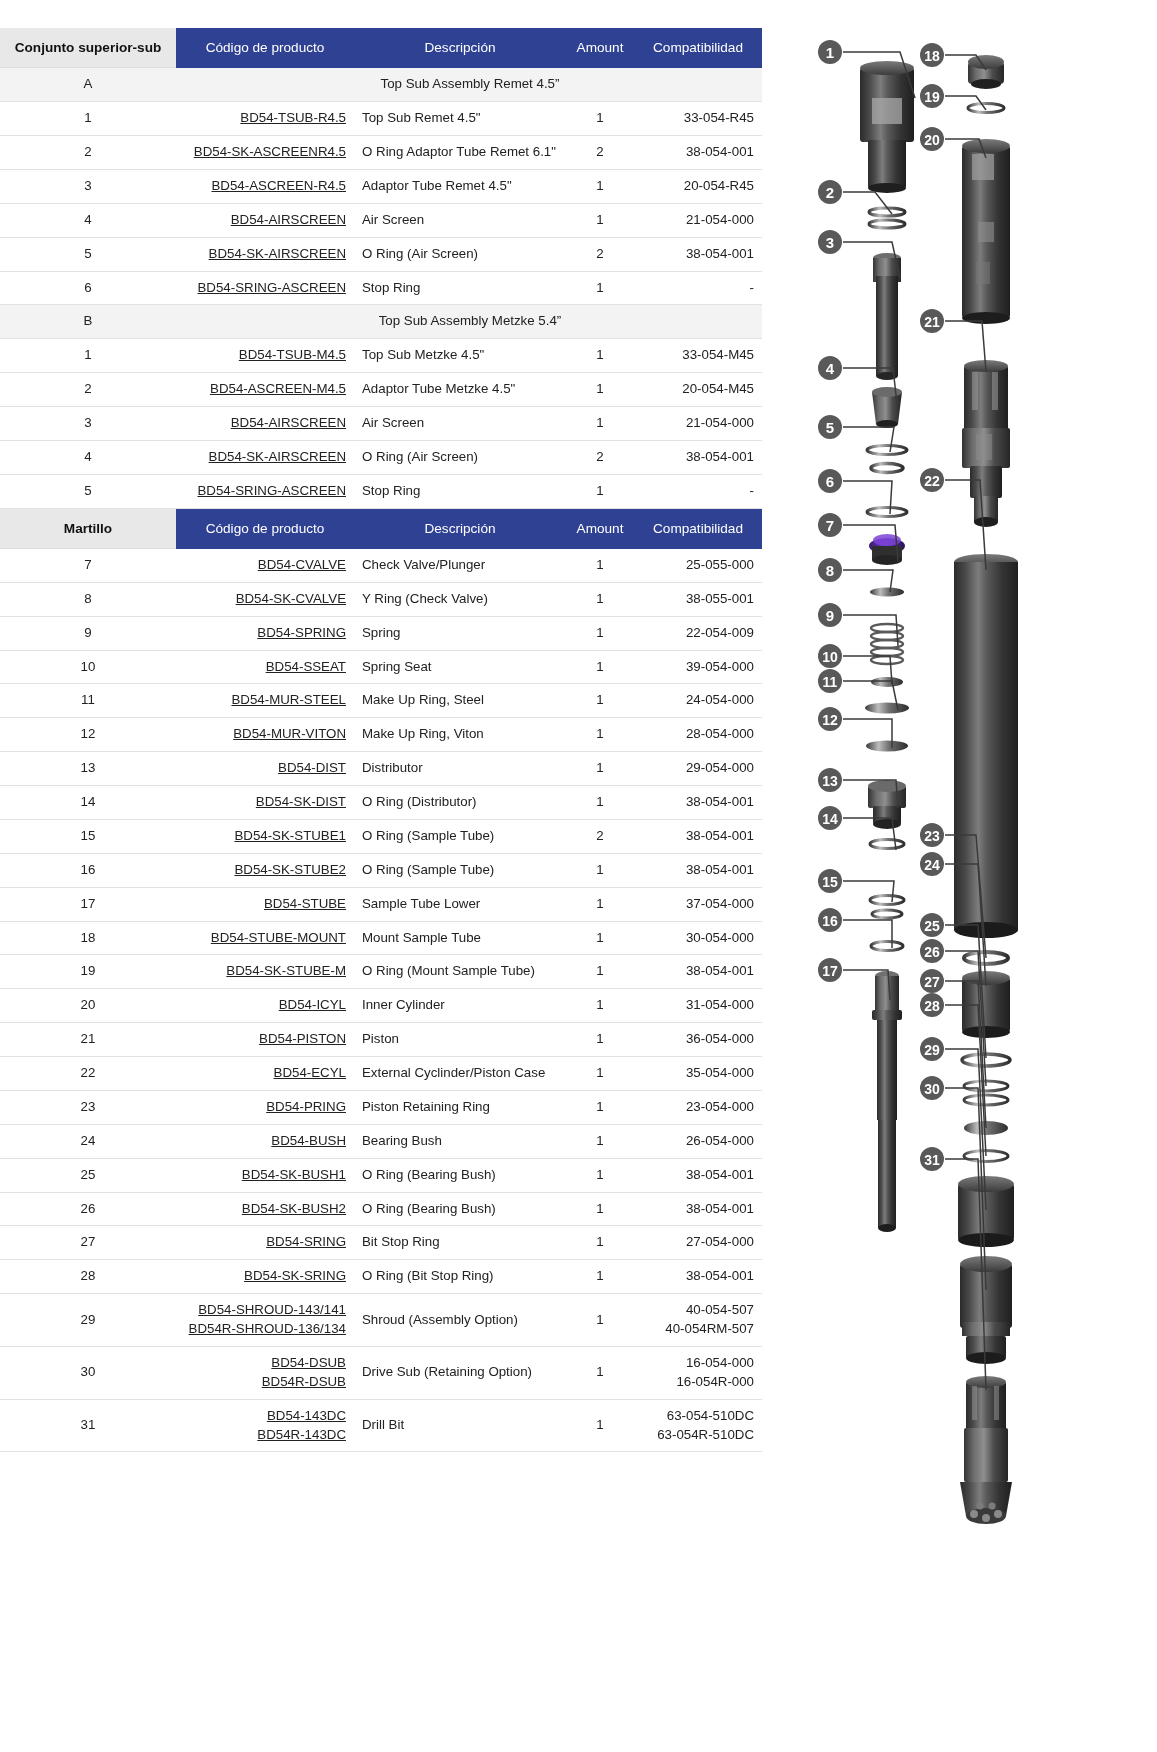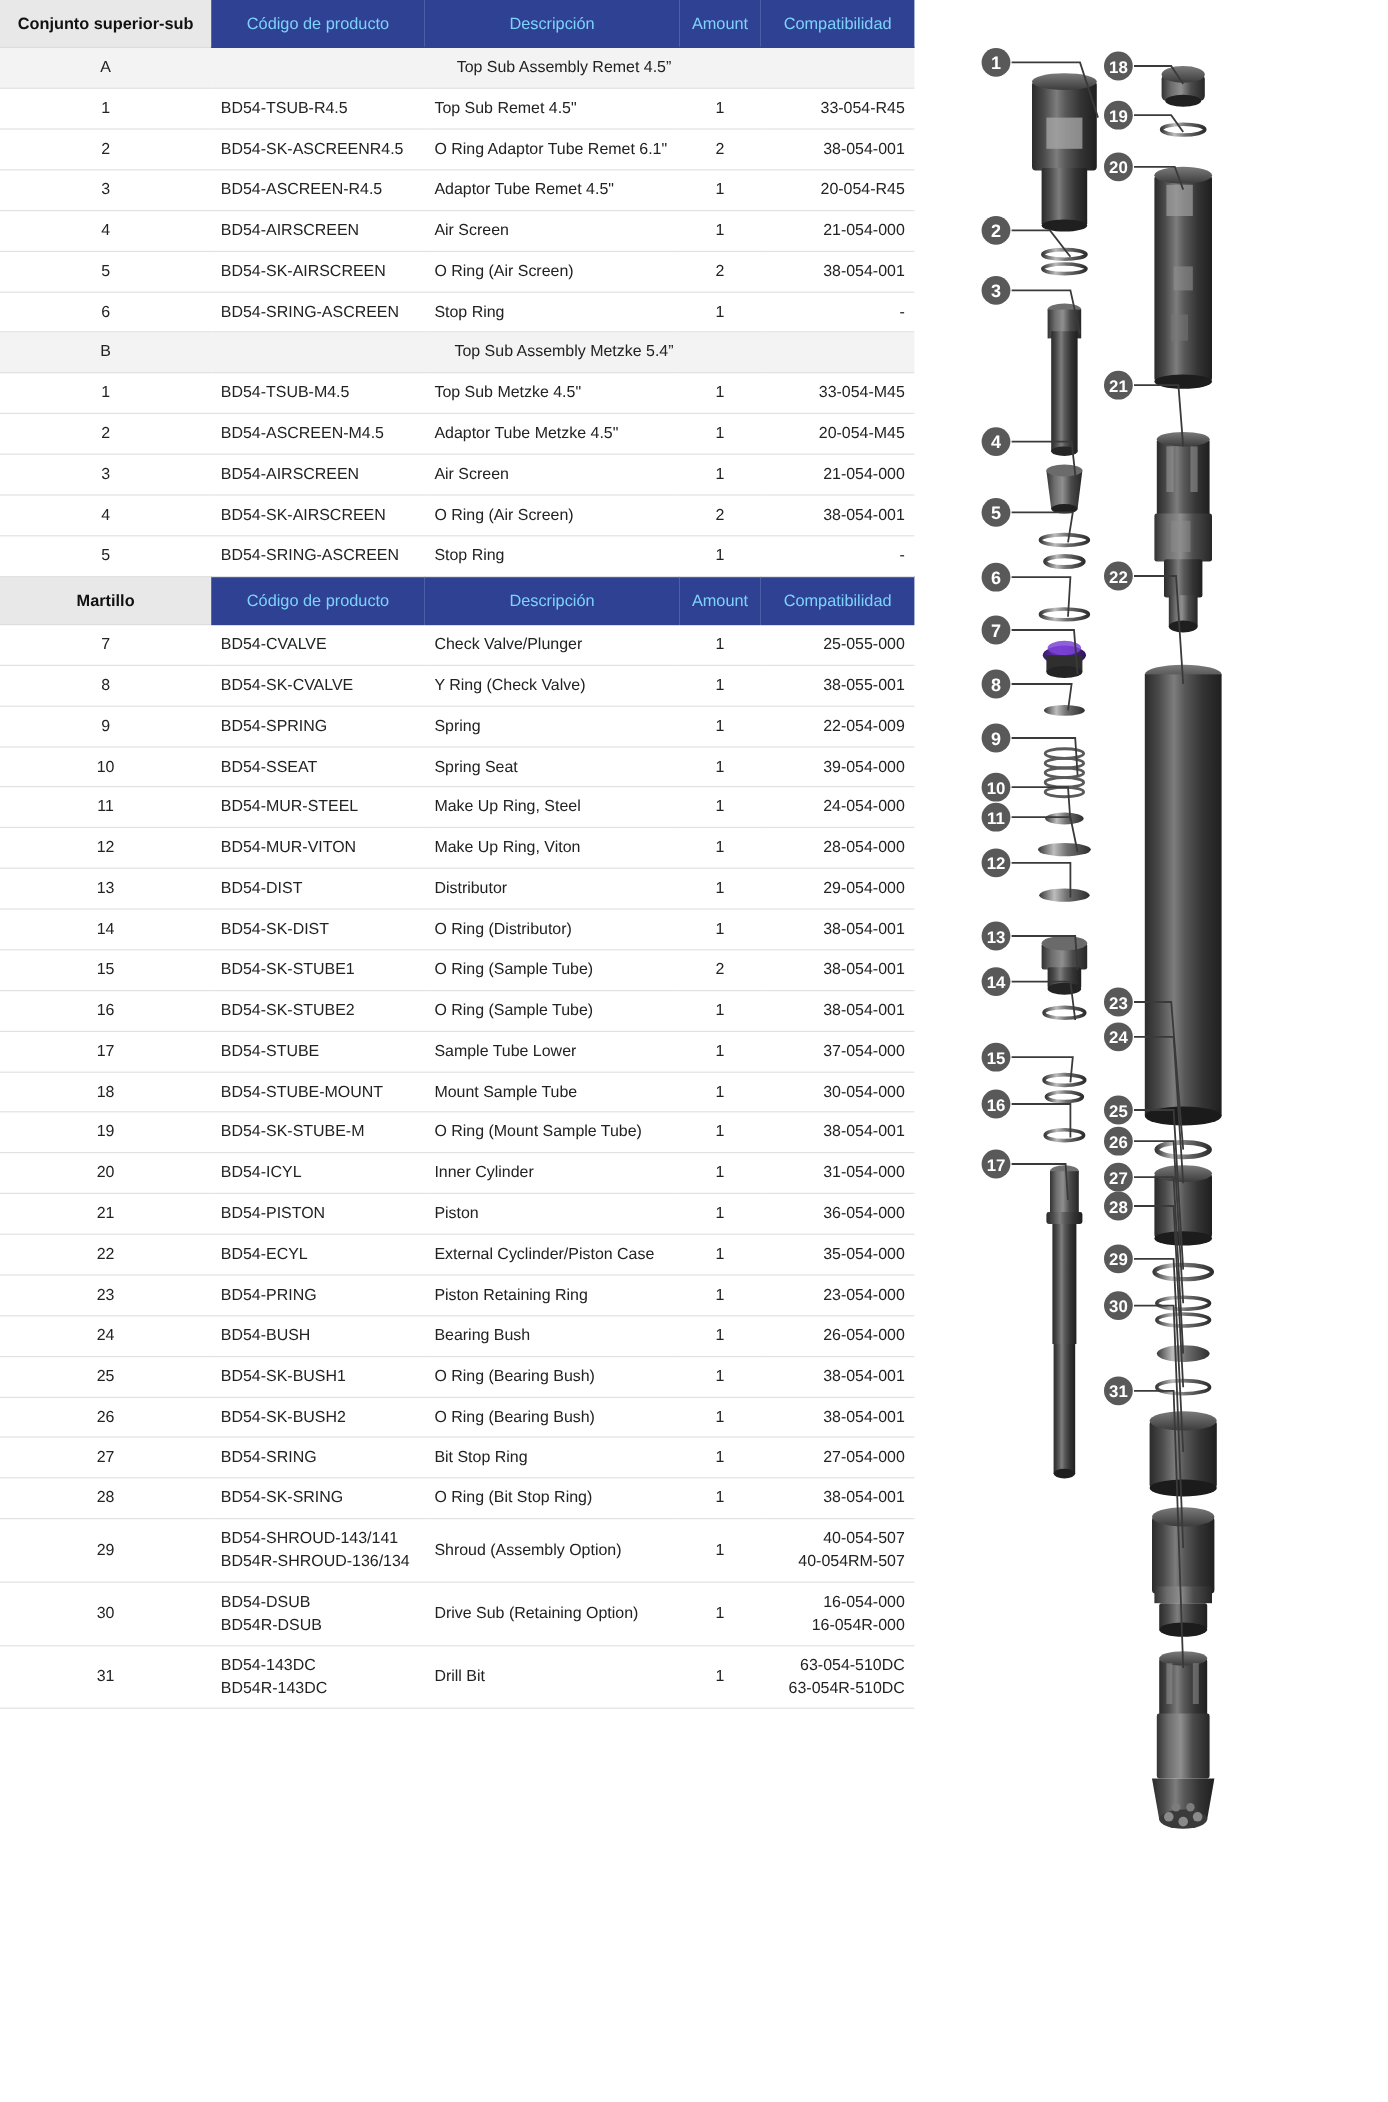"Conjunto superior-sub" table.parts { margin-top: none -> 28px }
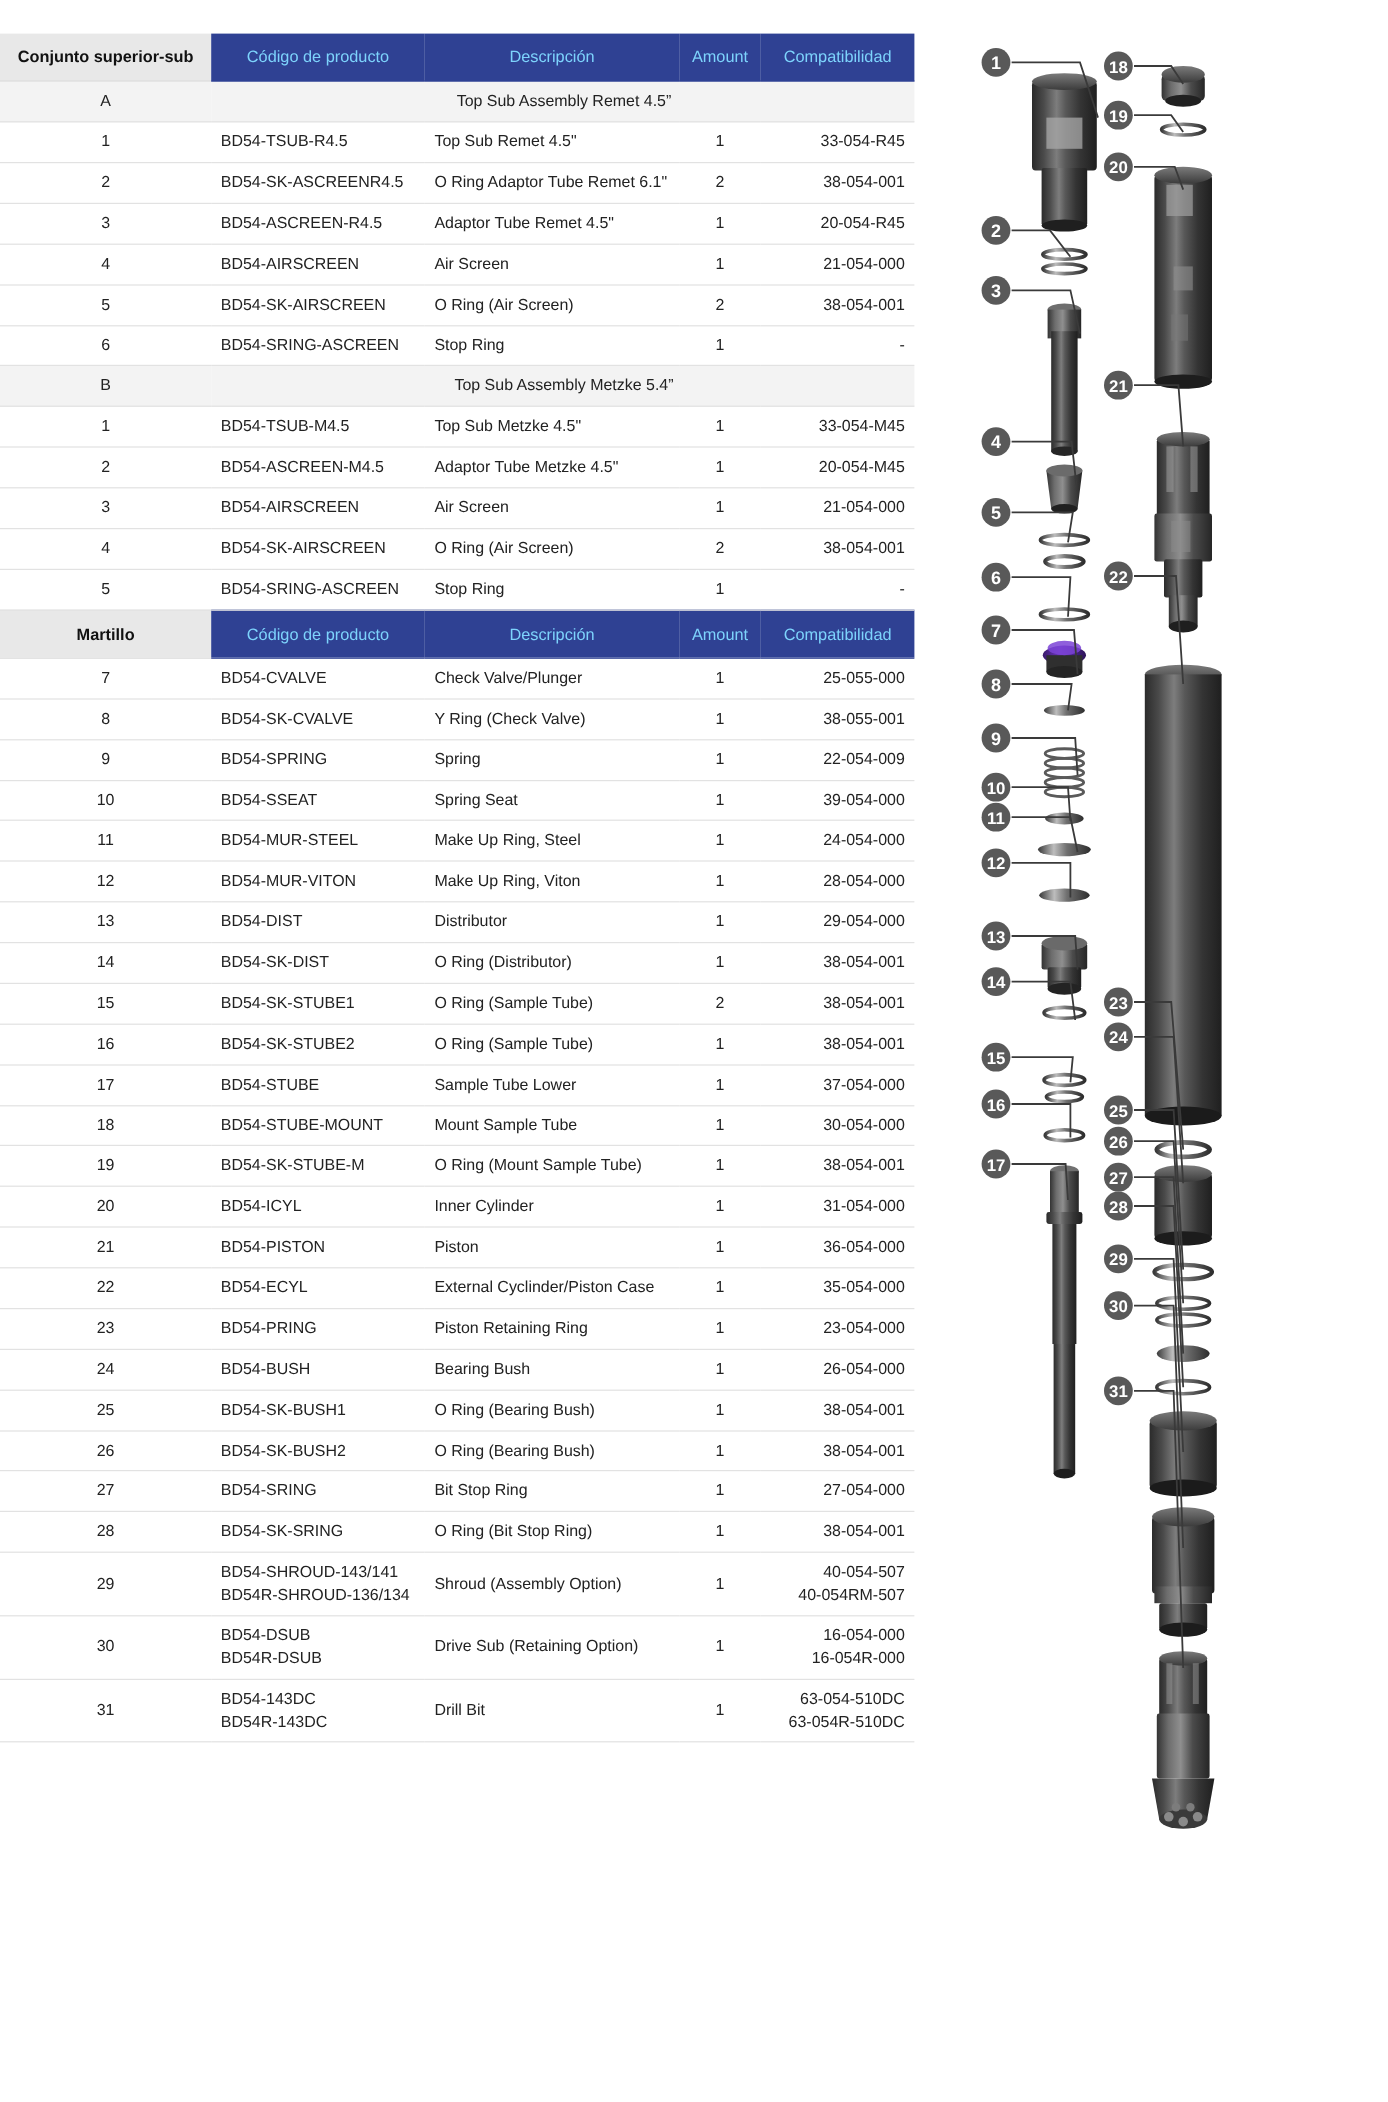"Código de producto" tr.hdr th { color: #7dd3fc -> #ffffff }
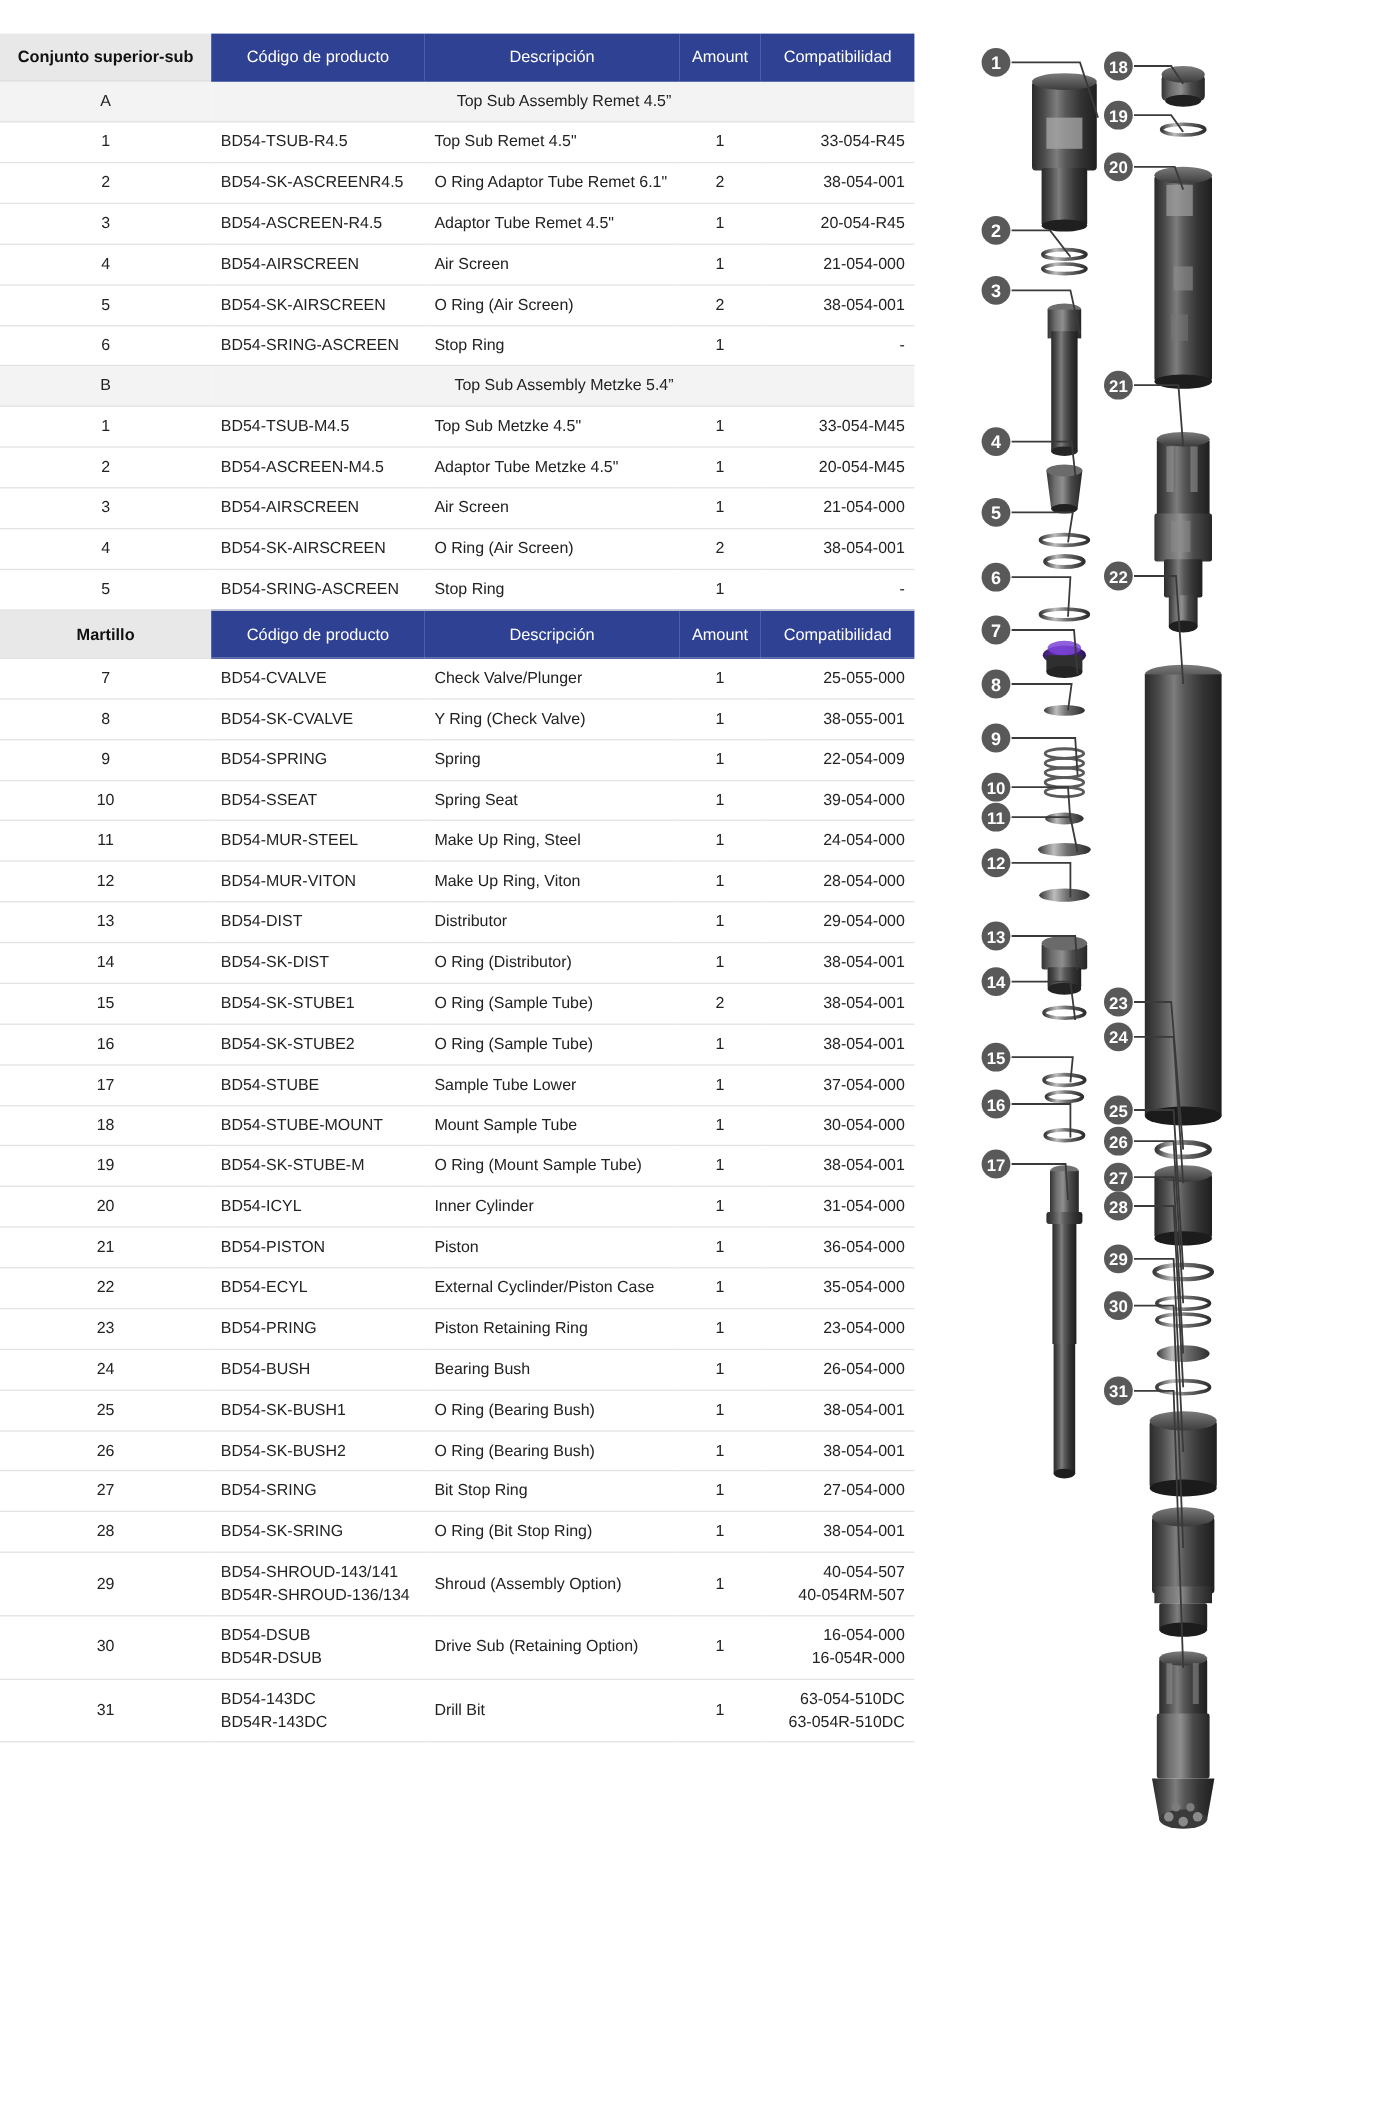"BD54-TSUB-R4.5" td.c-code { text-align: left -> right; text-decoration: none -> underline }
